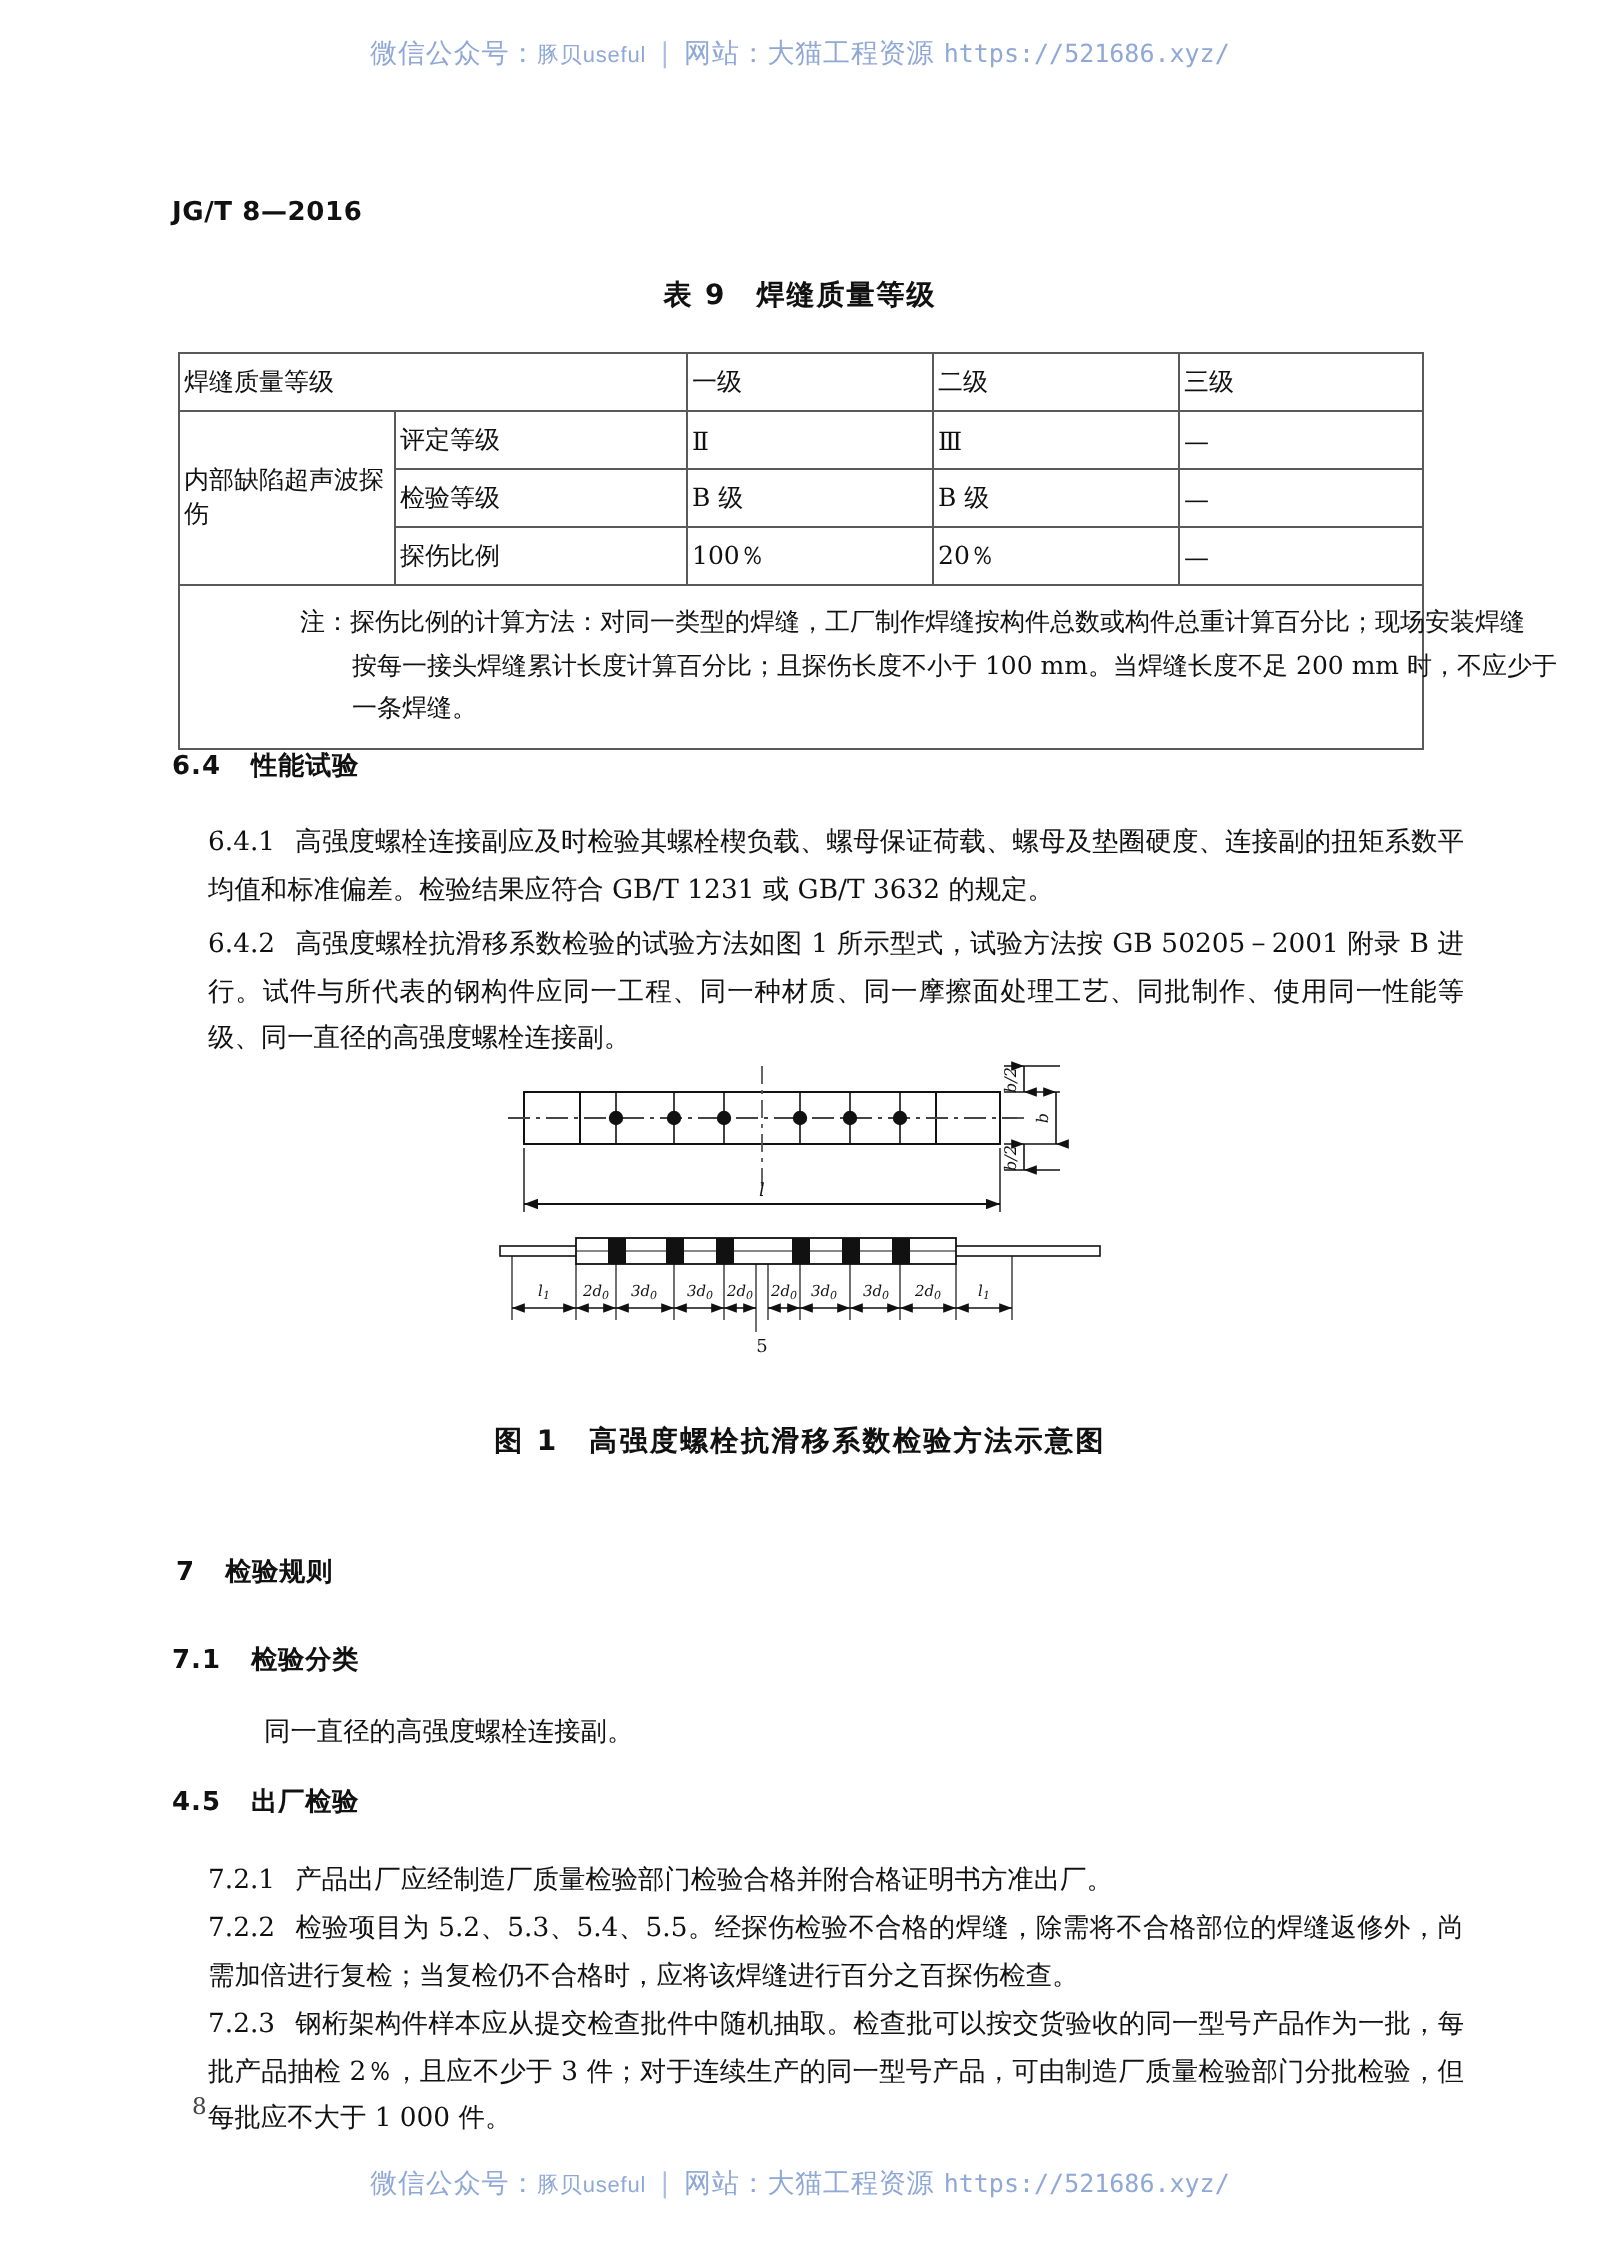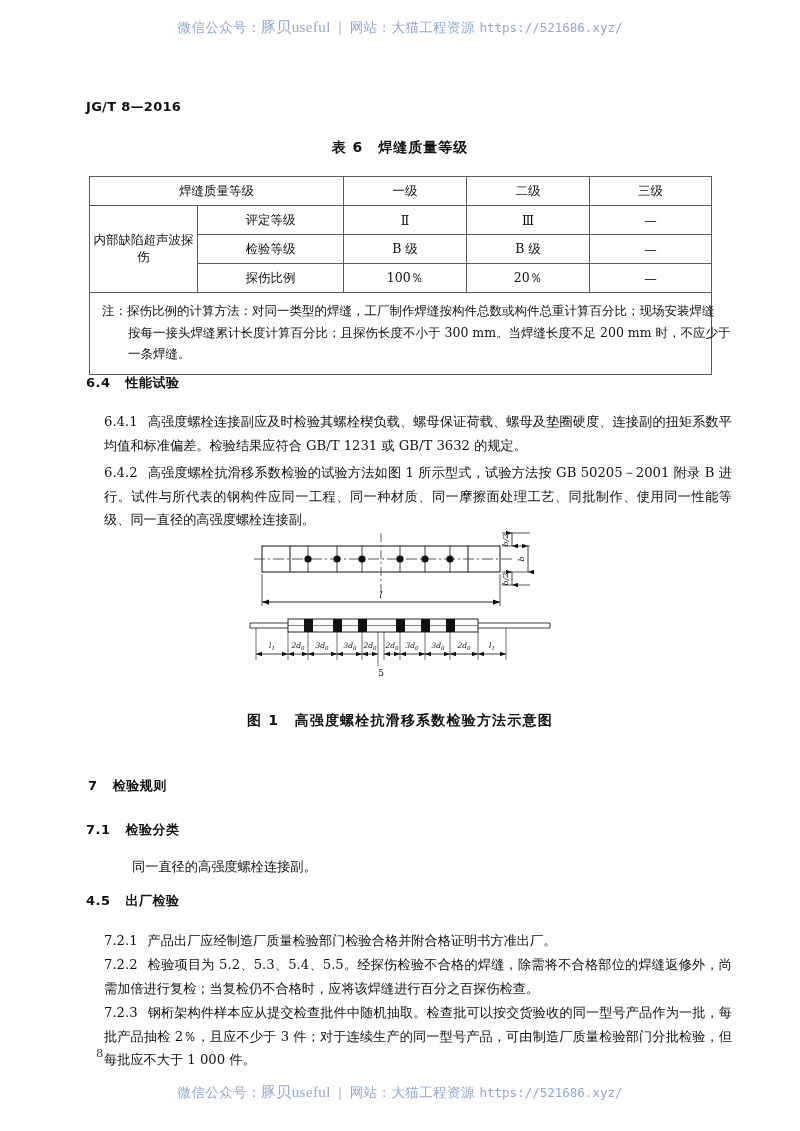"豚贝useful" .watermark .mono-inline { font-family: Liberation Serif, serif -> Liberation Sans, sans-serif; font-size: 15px -> 11px }
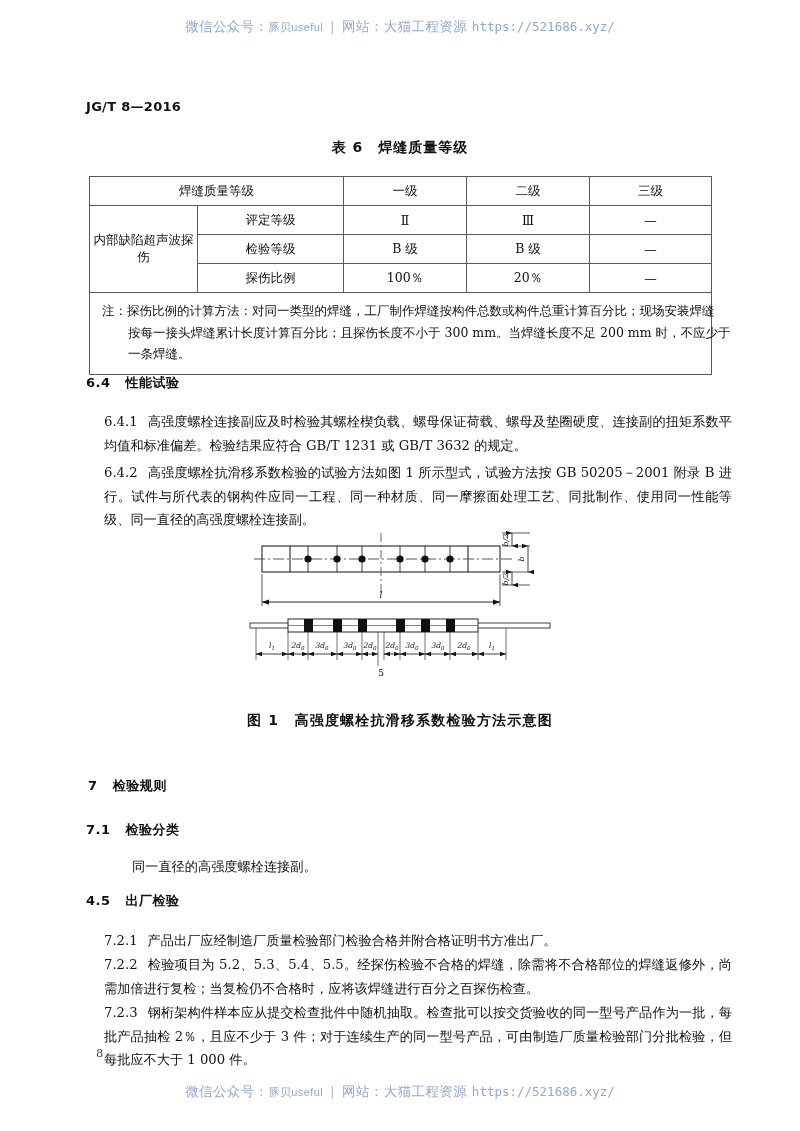"表 6 焊缝质量等级" div.table-title { text: 6 -> 9 }
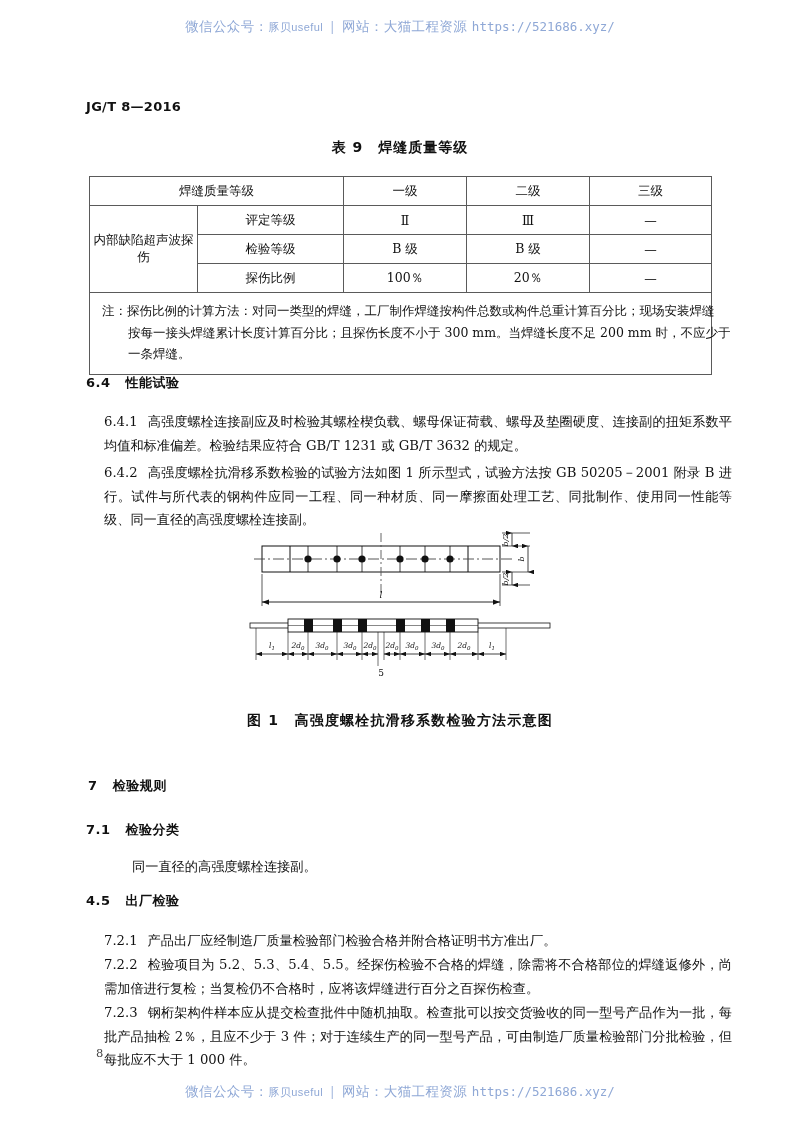"焊缝质量等级" table.tbl td { text-align: center -> left }
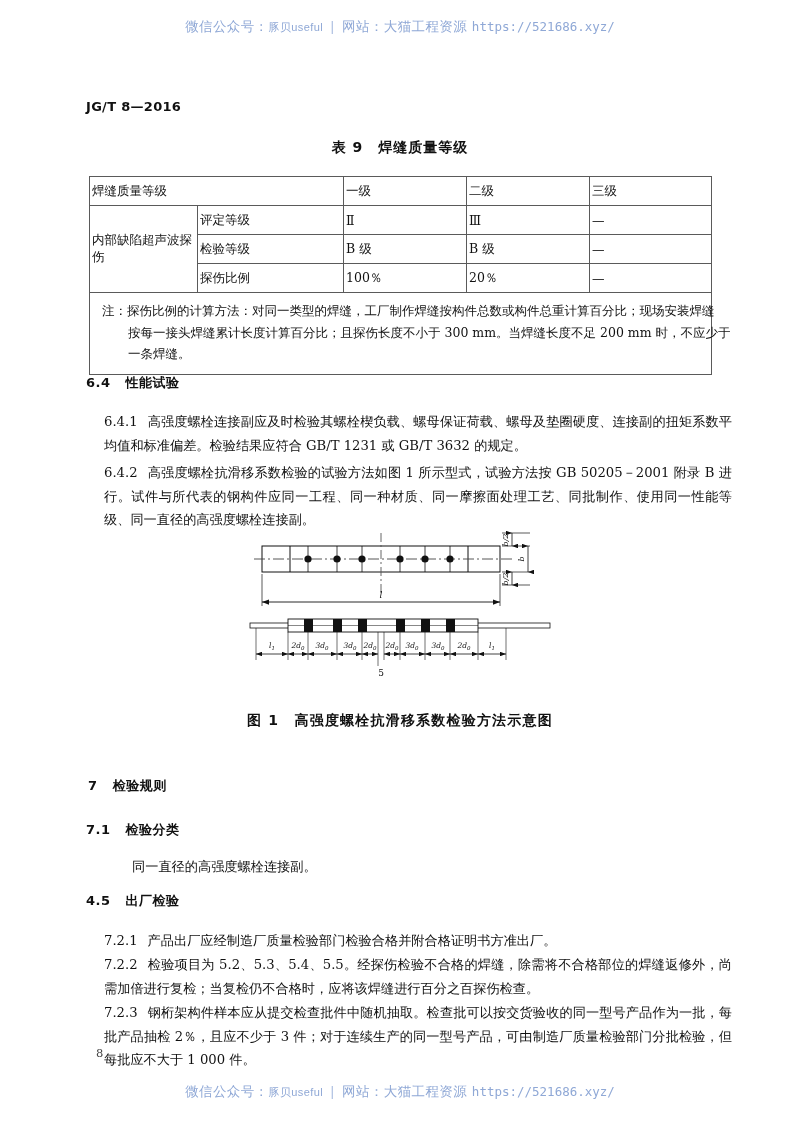"注：探伤比例的计算方法：对同一类型的焊缝，工厂制作焊缝按构件总数或构件总重计算百" .note-line { margin-left: none -> 48px }
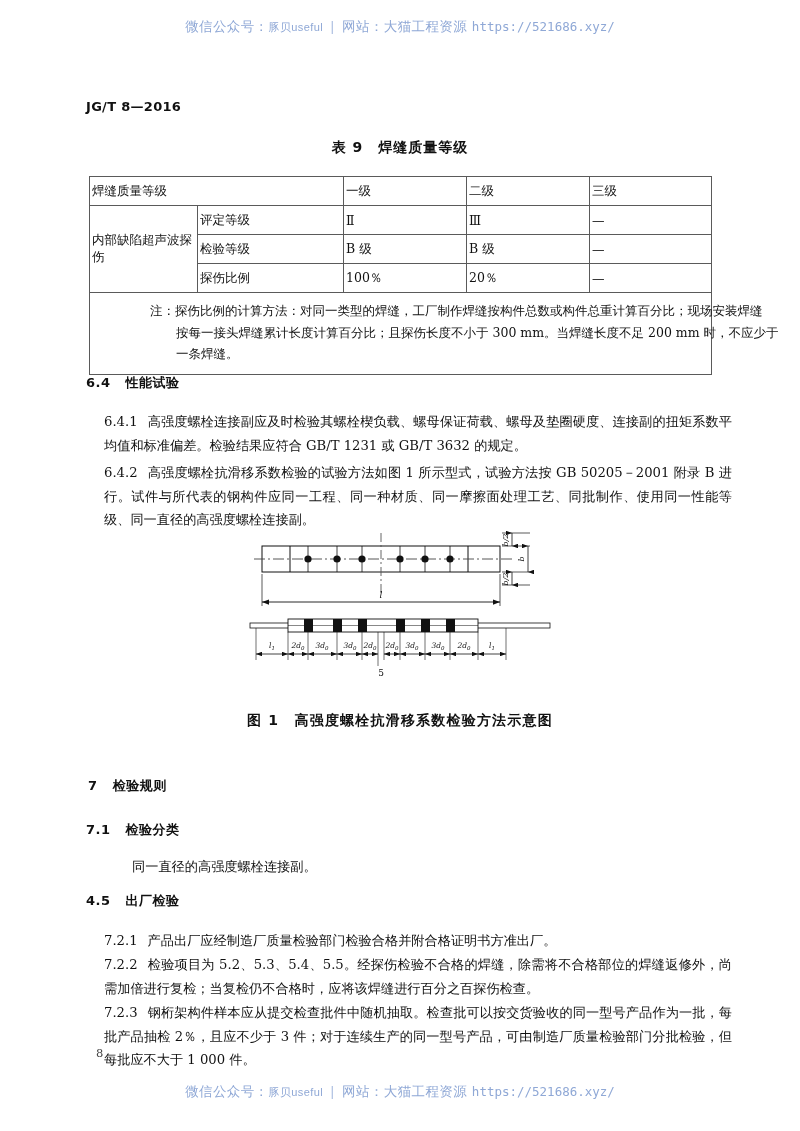"按每一接头焊缝累计长度计算百分比；且探伤长度不小于 300 mm。当焊缝长度不足" span.note-line { text: 300 -> 100 }
